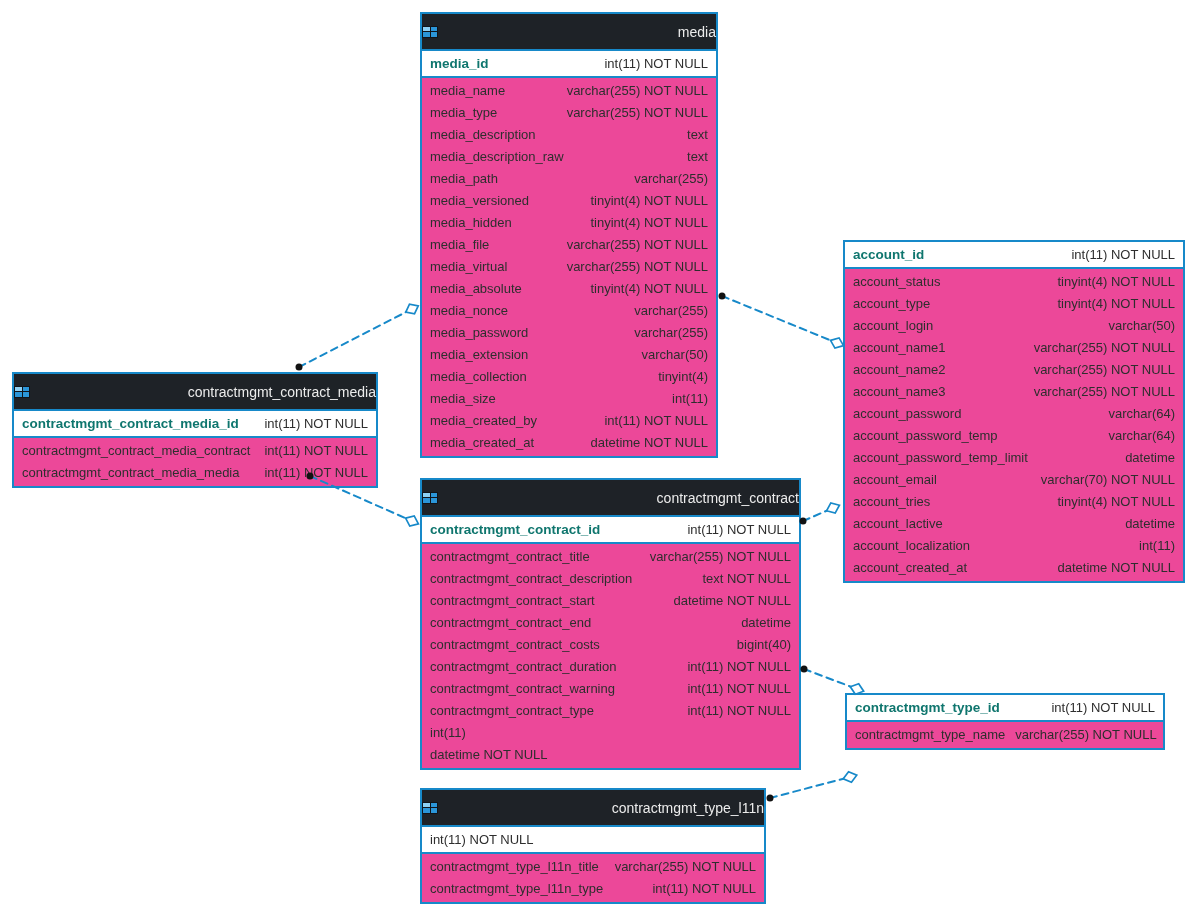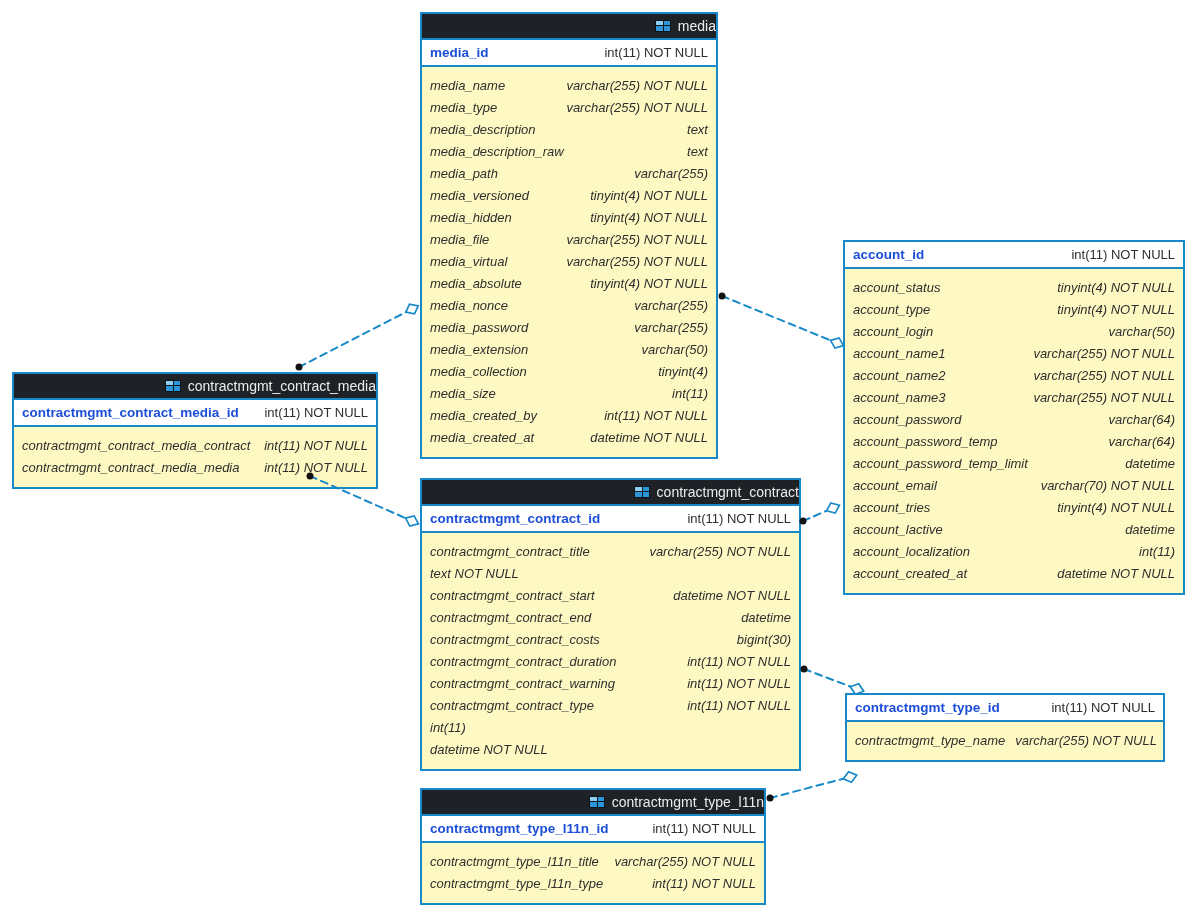"media" .tbl-header { height: 26px -> 37px; justify-content: flex-end -> space-between }
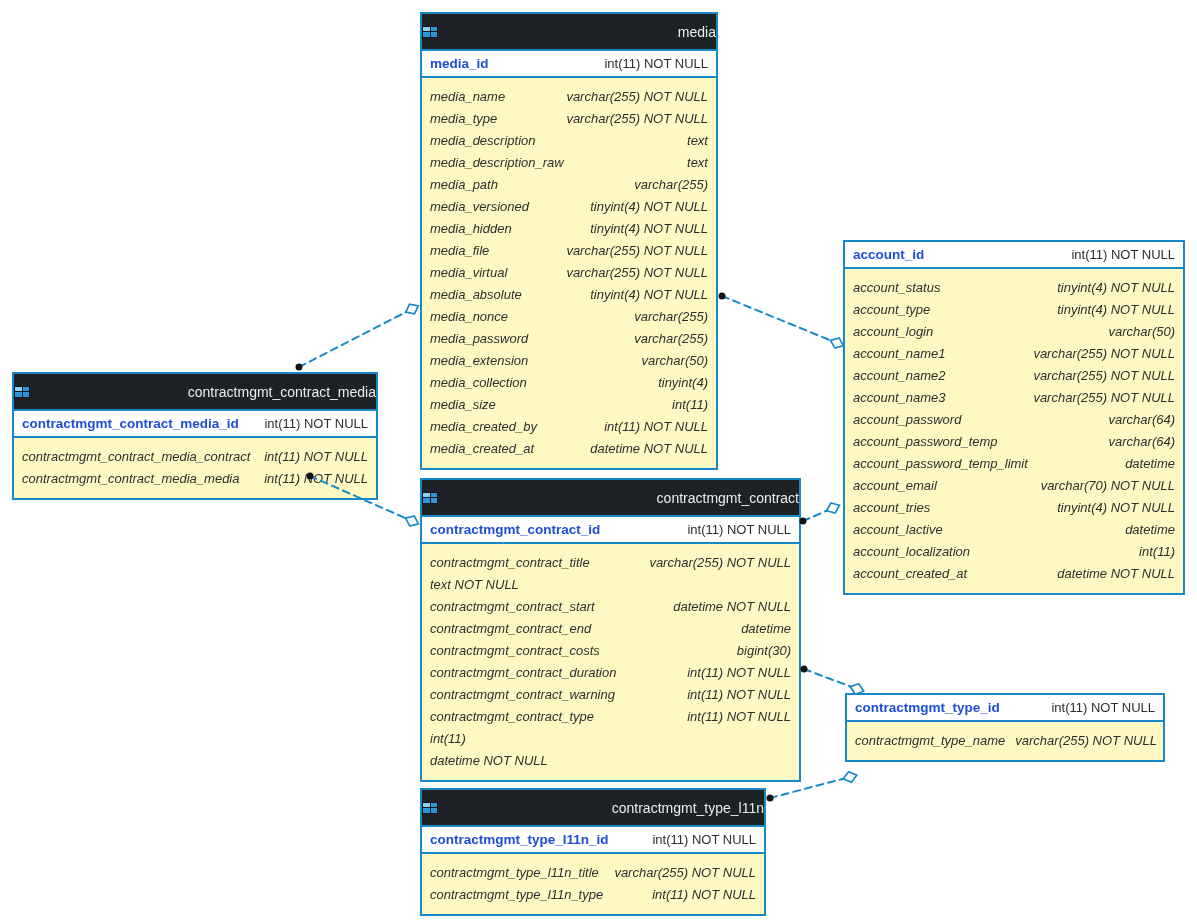"media_id" .pk-section .col-name { color: #1d4ed8 -> #0f766e }
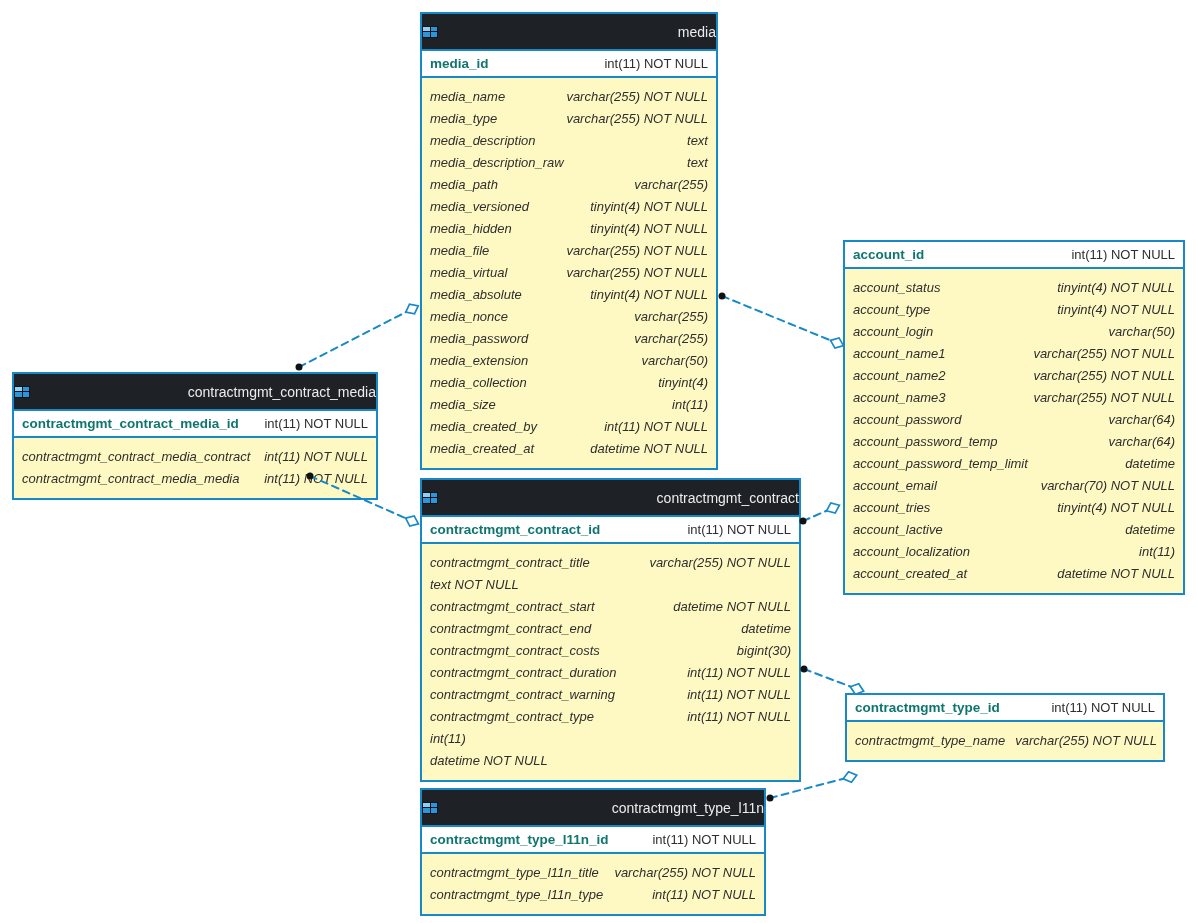"media_name" .body-section { background: #fef9c3 -> #ec4899; font-style: italic -> none; padding: 8px 0 -> 2px 0 }
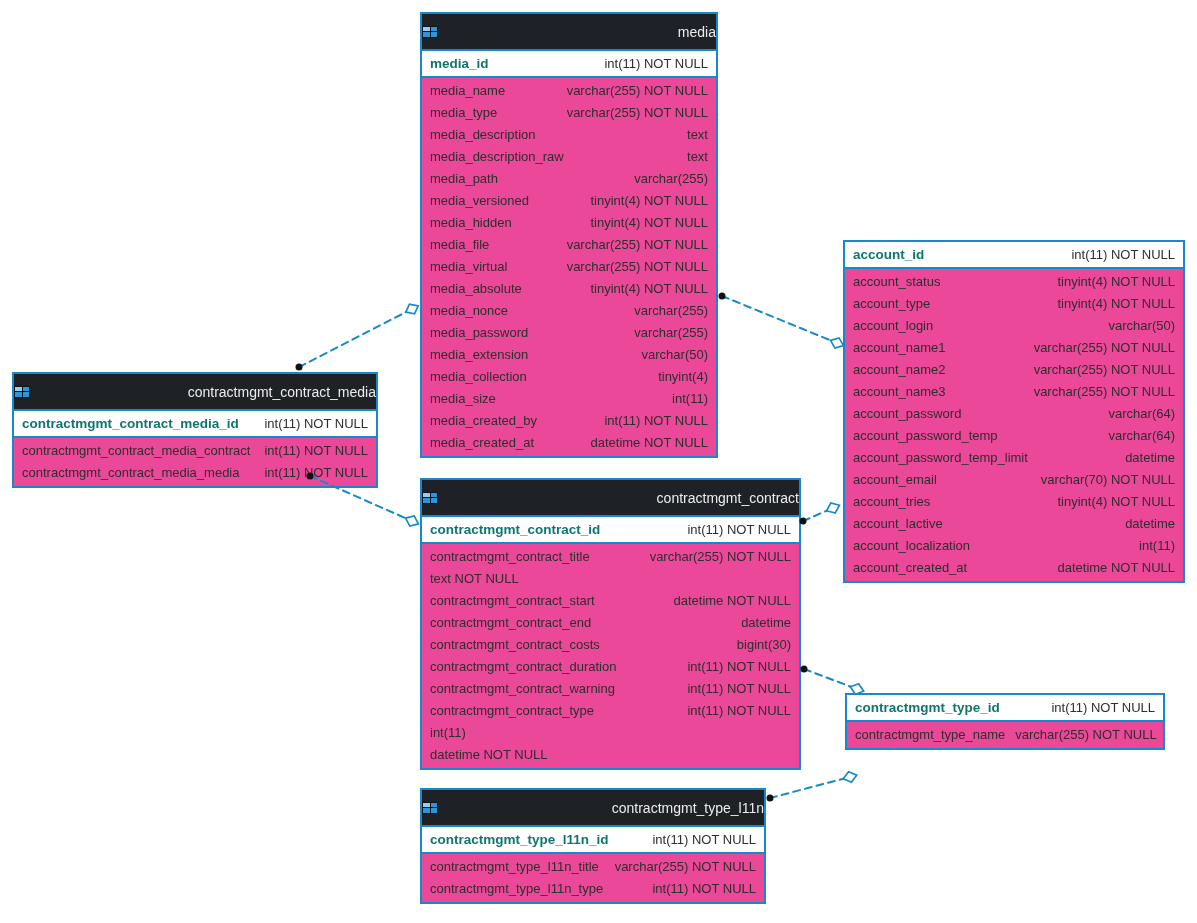"contractmgmt_contract_description" span.col-name { html: none -> <span>contractmgmt_contract_description</span> }
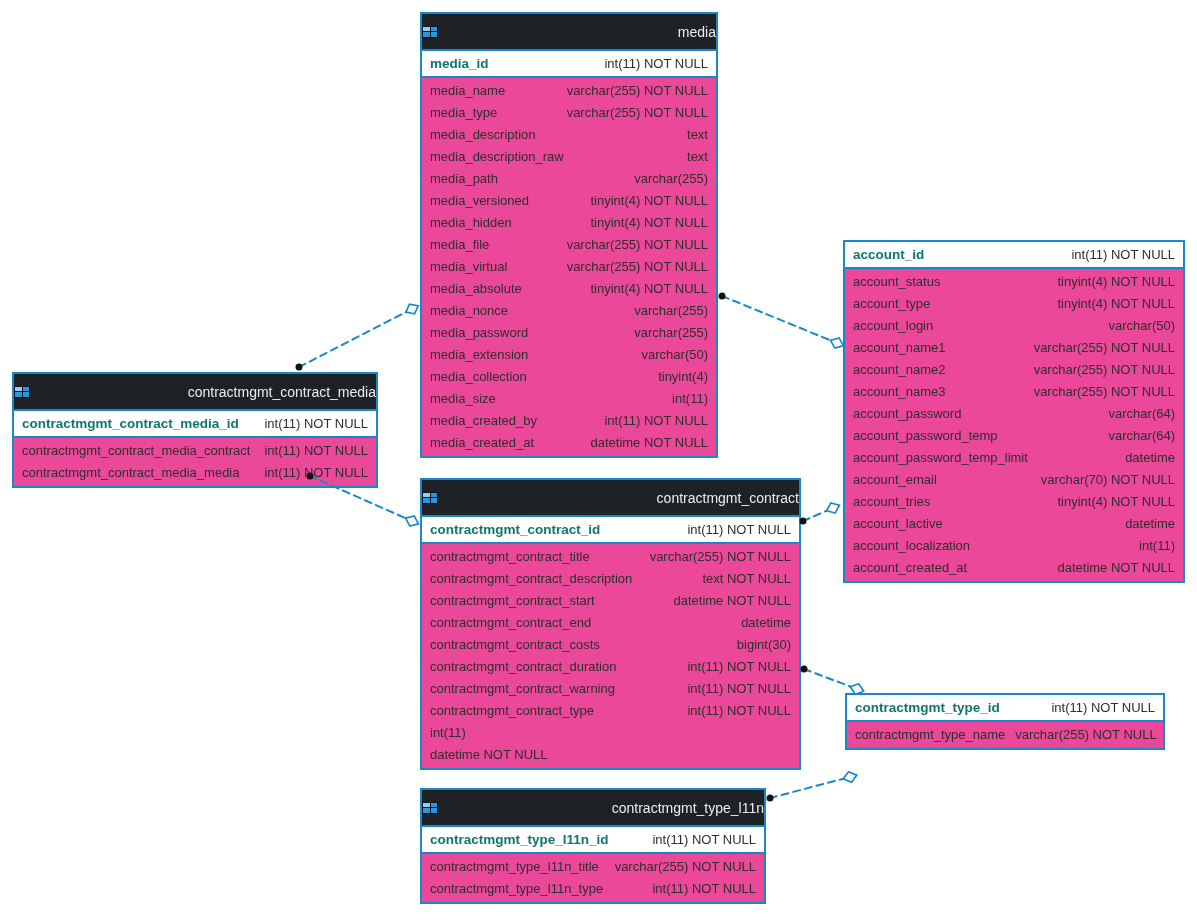"bigint(30)" span.col-type { text: 30 -> 40 }
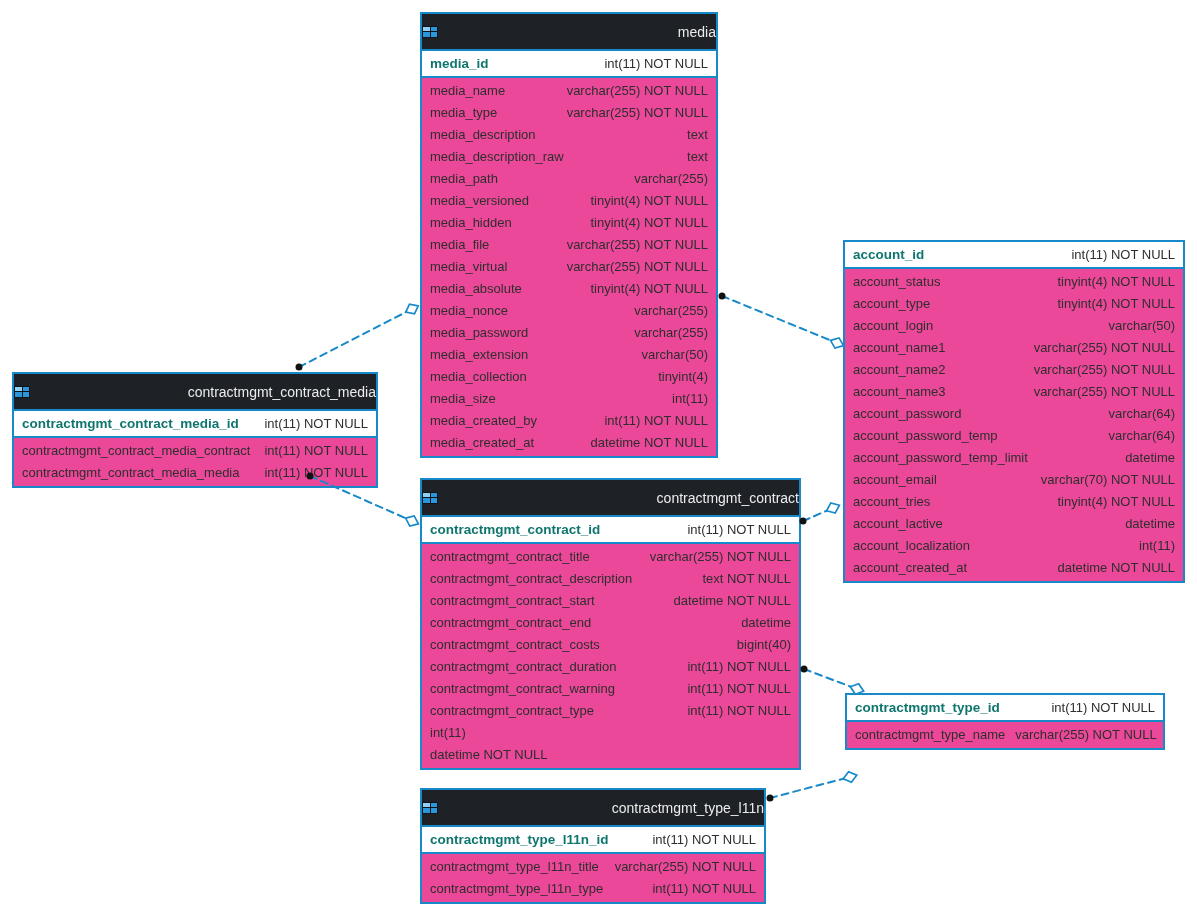"contractmgmt_type_l11n_id" span.col-name { html: <span>contractmgmt_type_l11n_id</span> -> none }
